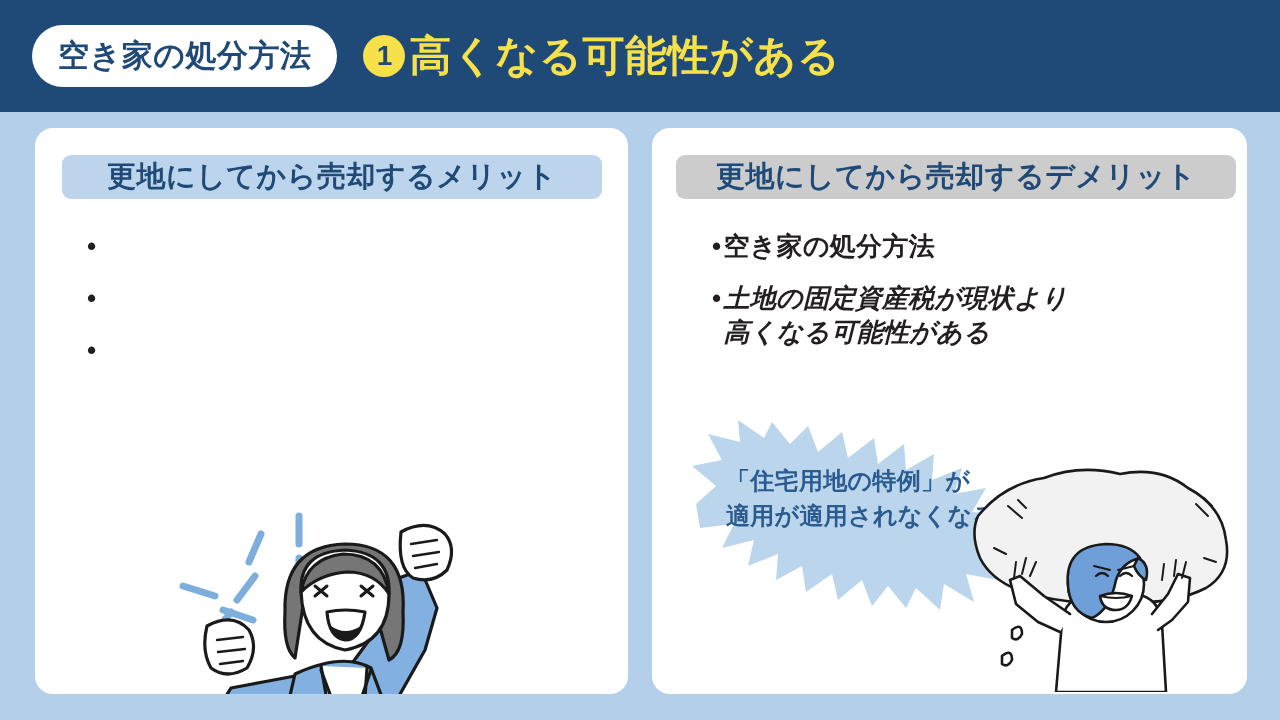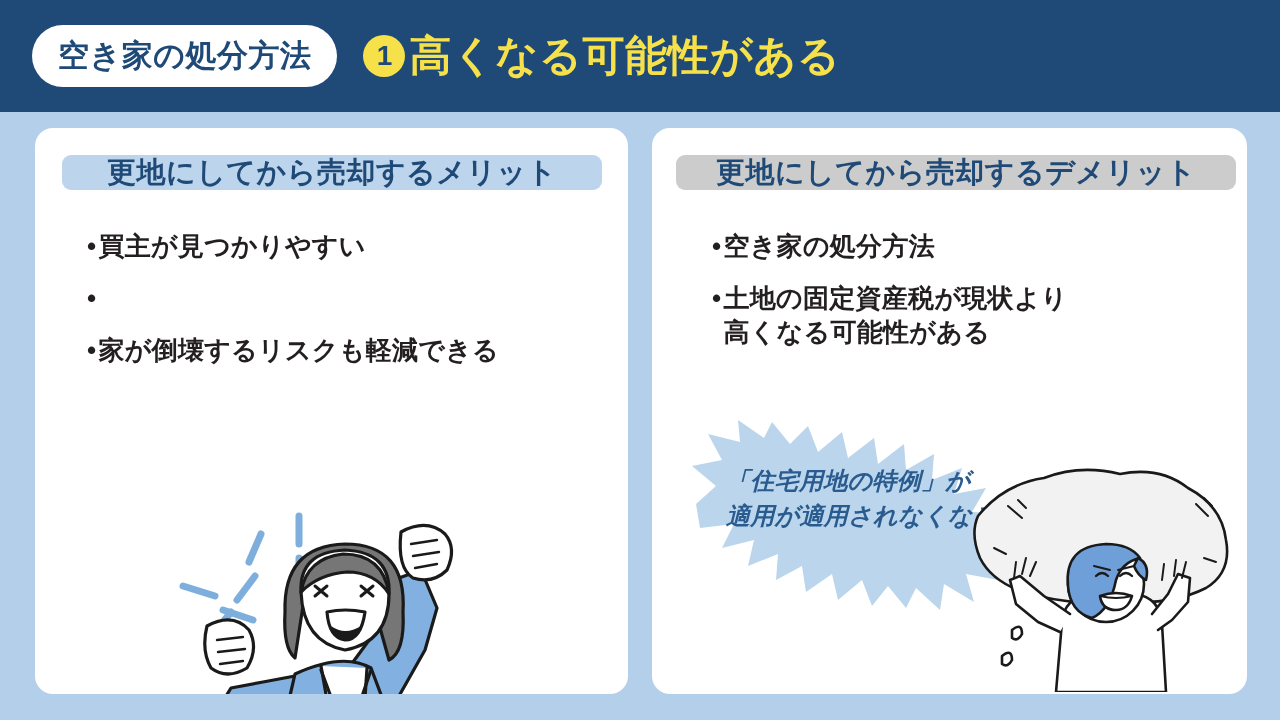"更地にしてから売却するメリット" .card-head { height: 35px -> 44px }
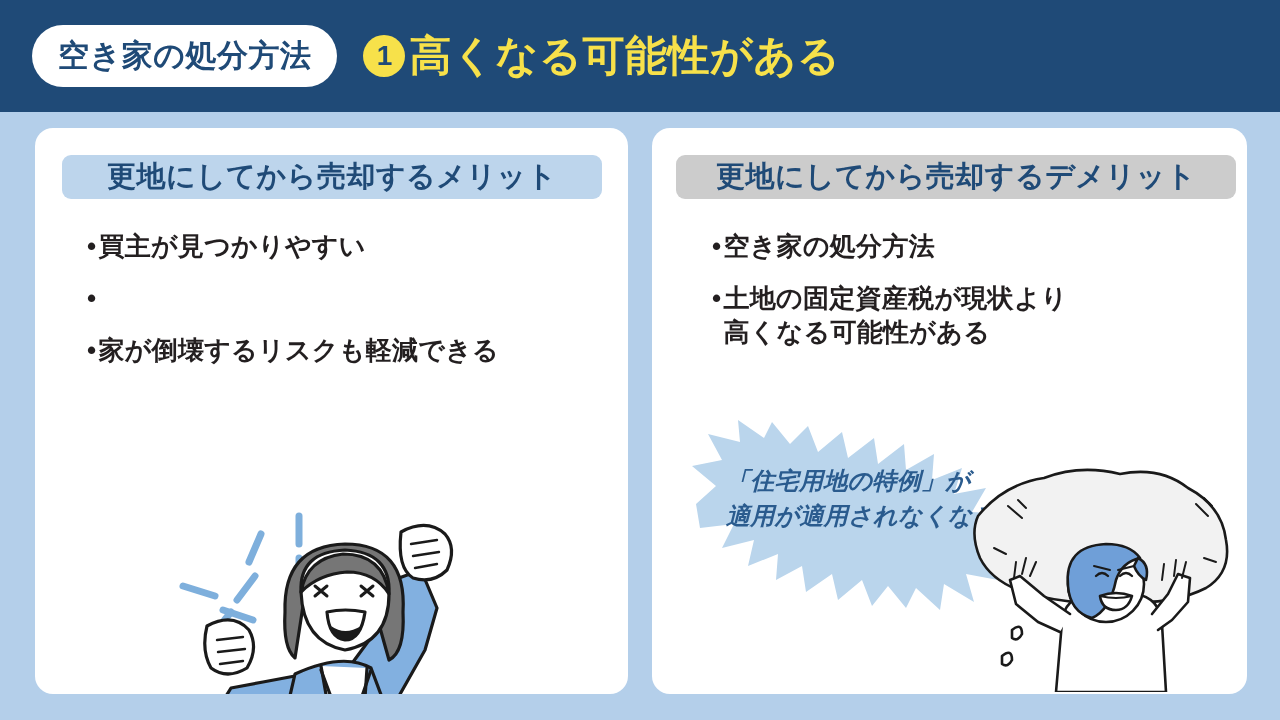"買主が見つかりやすい" span { html: <span>買主が見つかりやすい</span> -> none }
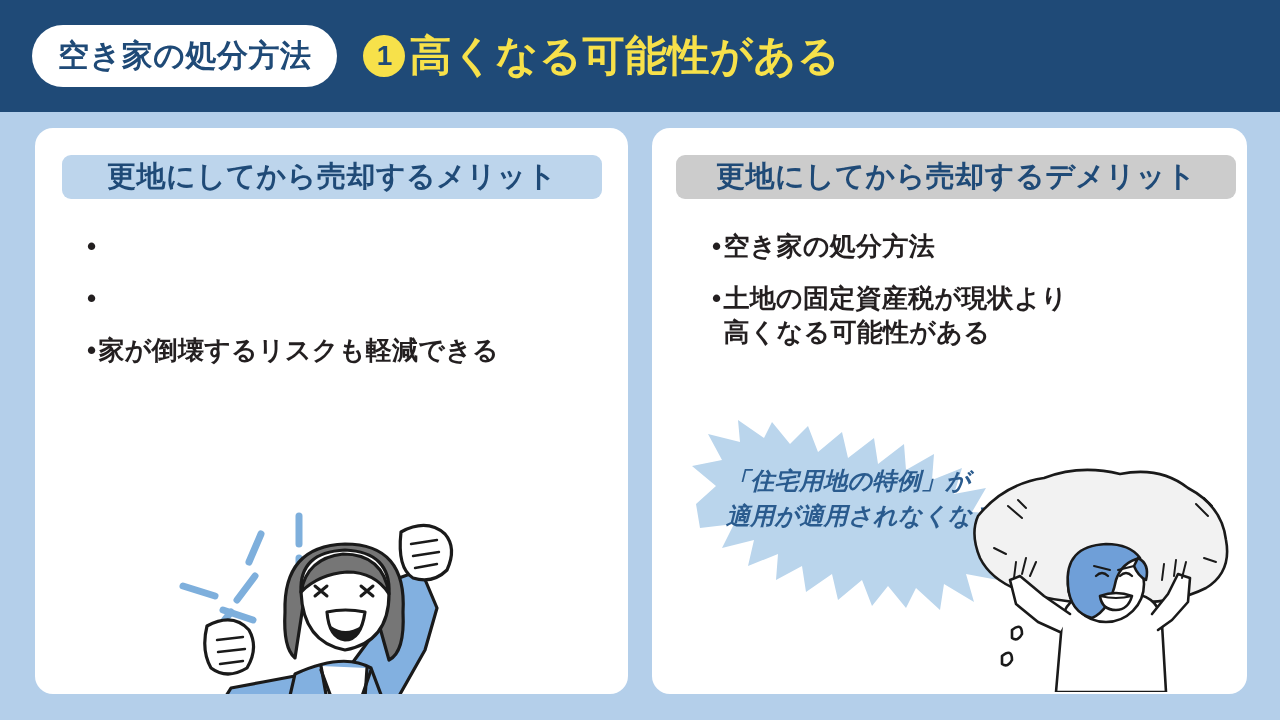"土地の固定資産税が現状より" span { font-style: none -> italic }
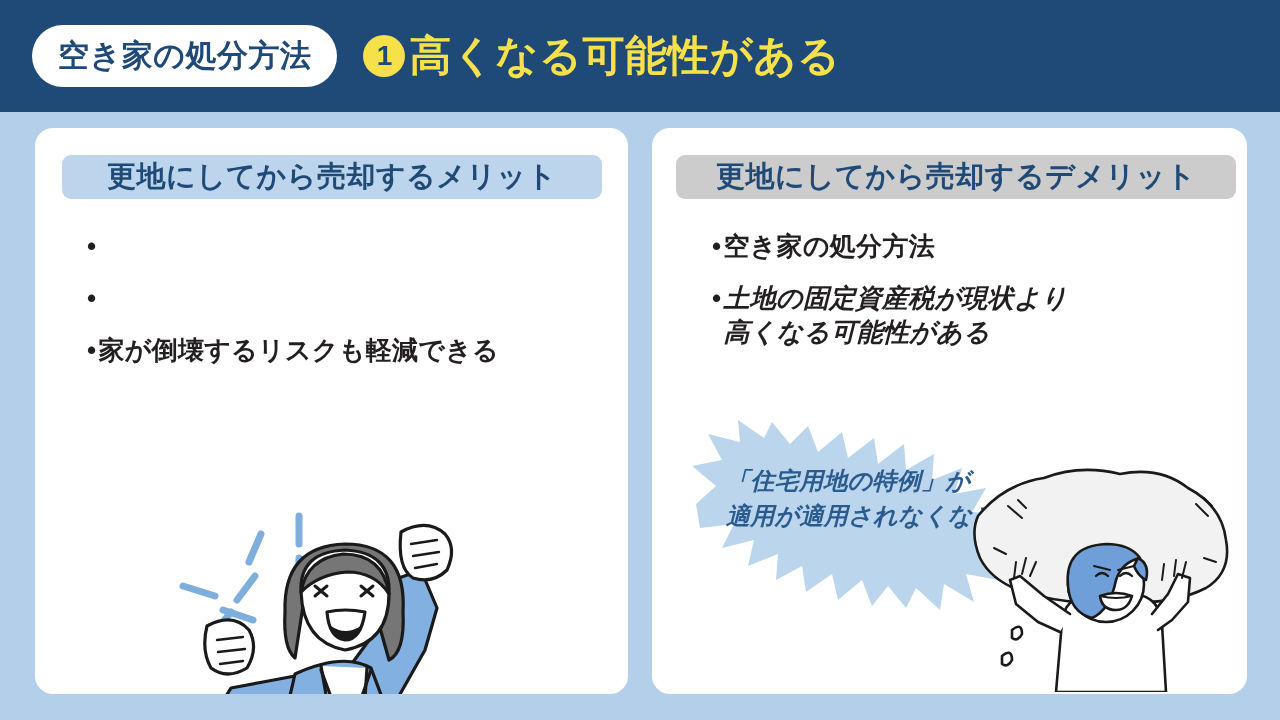"家が倒壊するリスクも軽減できる" span { html: <span>家が倒壊するリスクも軽減できる</span> -> none }
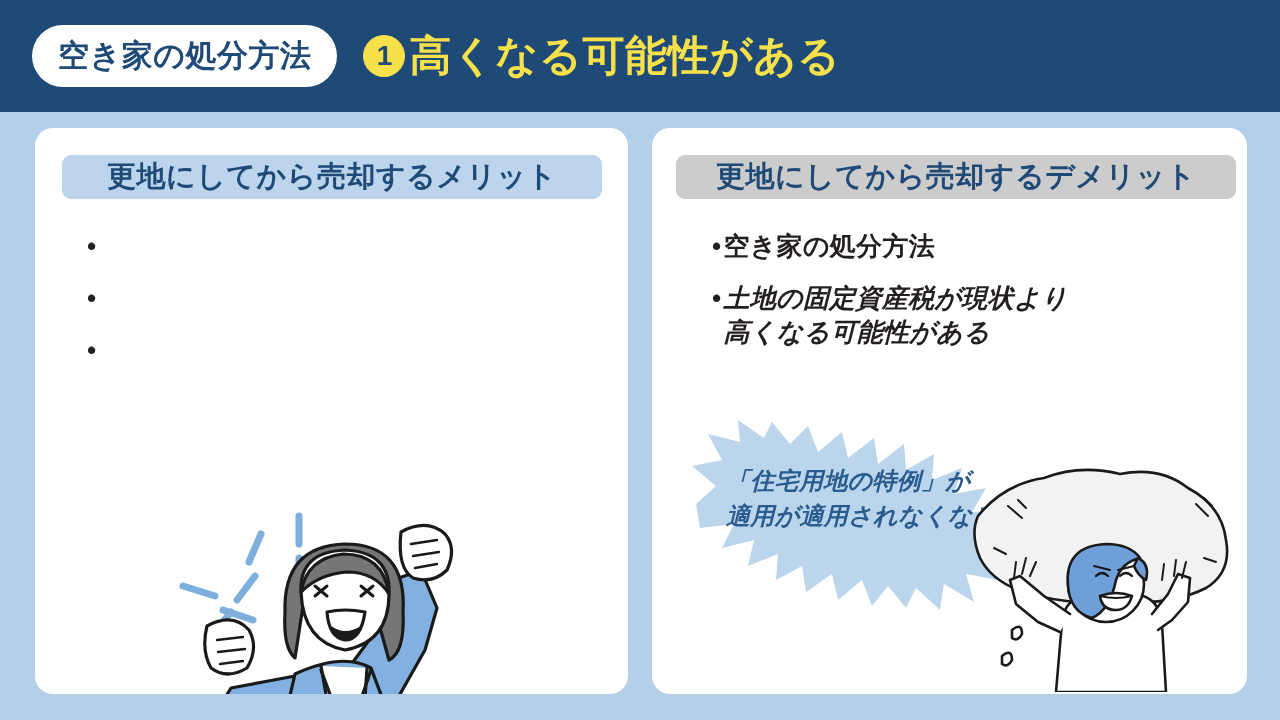"「住宅用地の特例」が" .burst-text { font-style: italic -> none }
